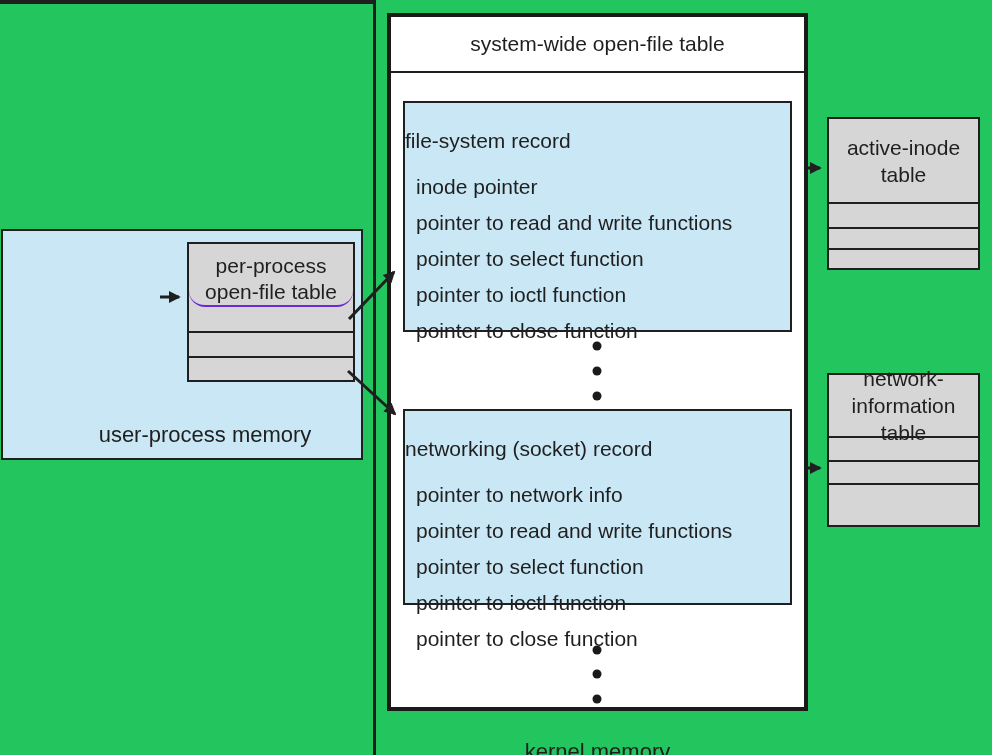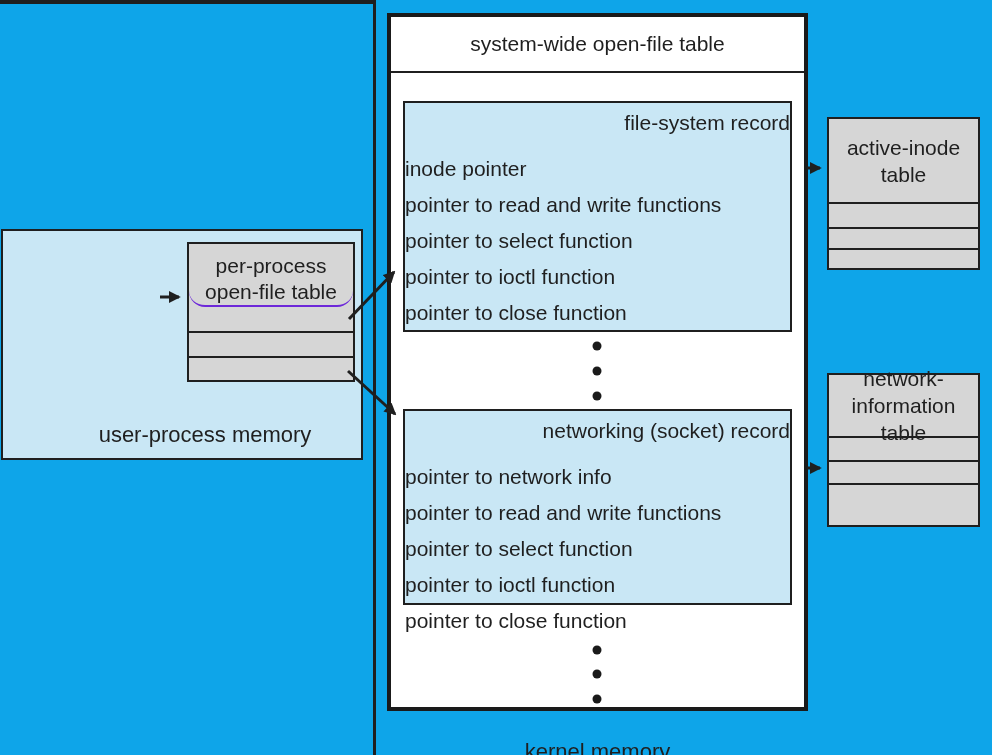"system-wide open-file table" .stage { background: #0ea5e9 -> #22c55e }
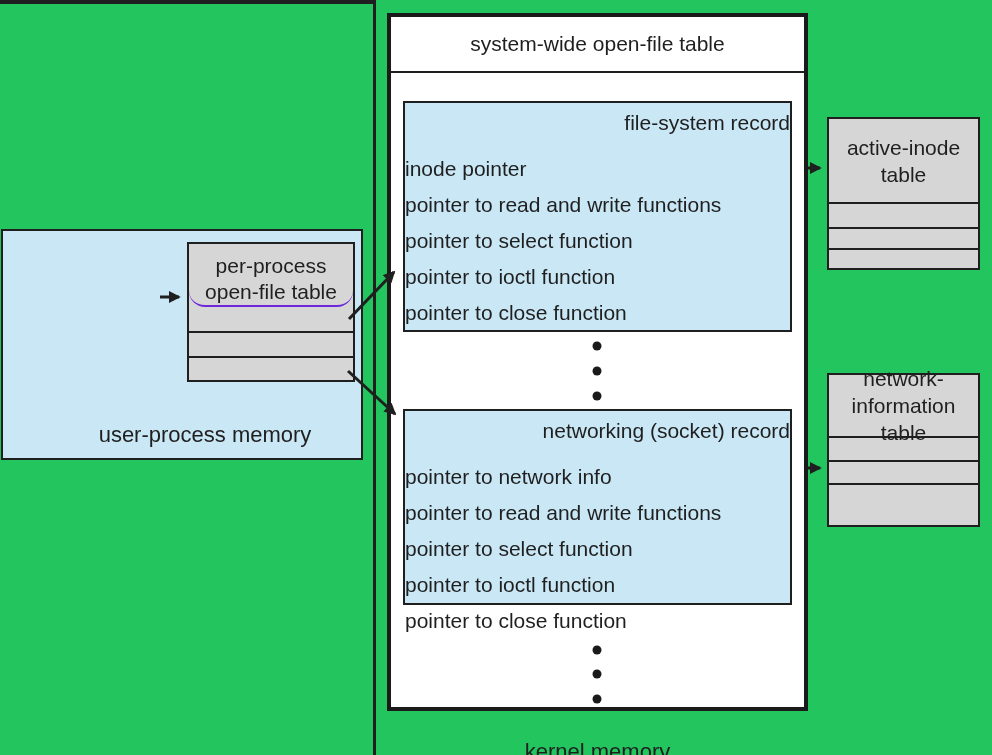"file-system record" .record-title { padding-top: 7px -> 25px; text-align: right -> left }
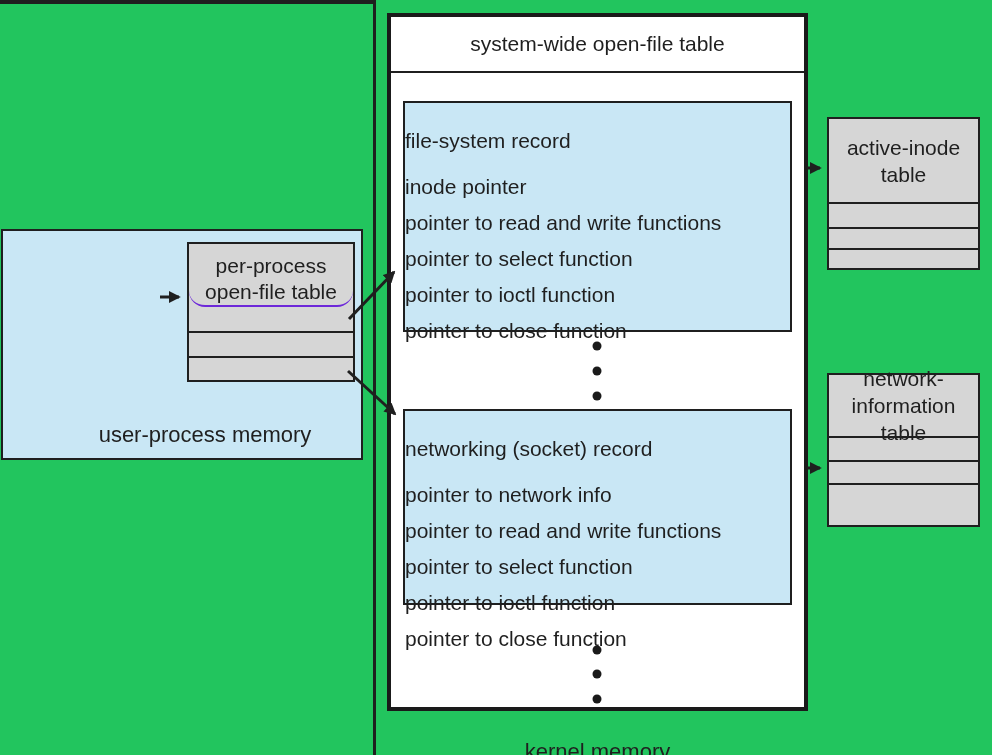"inode pointer" .record-entries { padding-left: none -> 11px }
